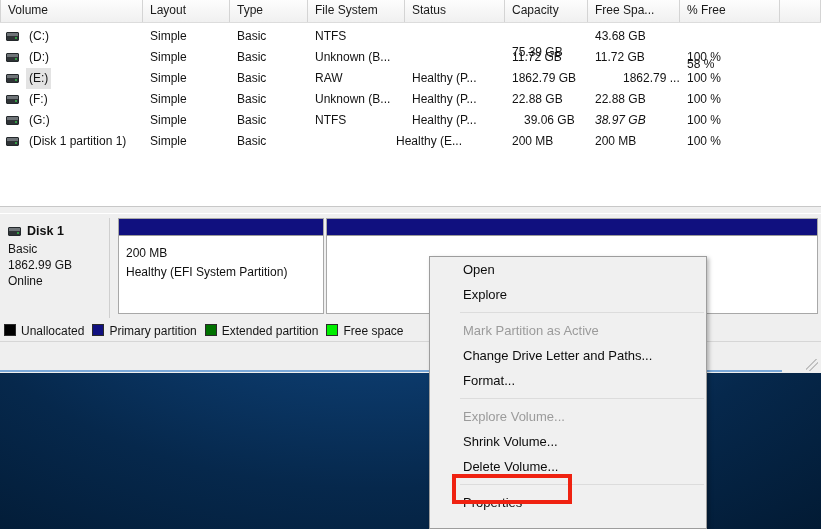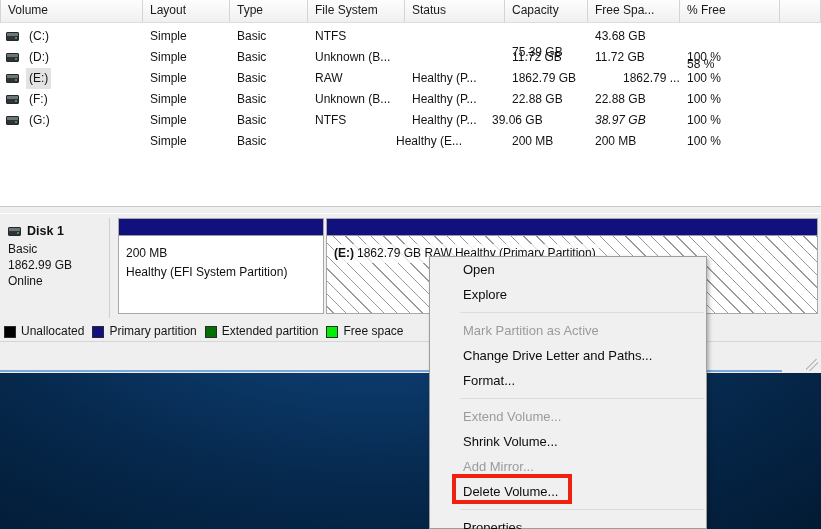"39.06 GB" div.cell { left: 492px -> 524px }
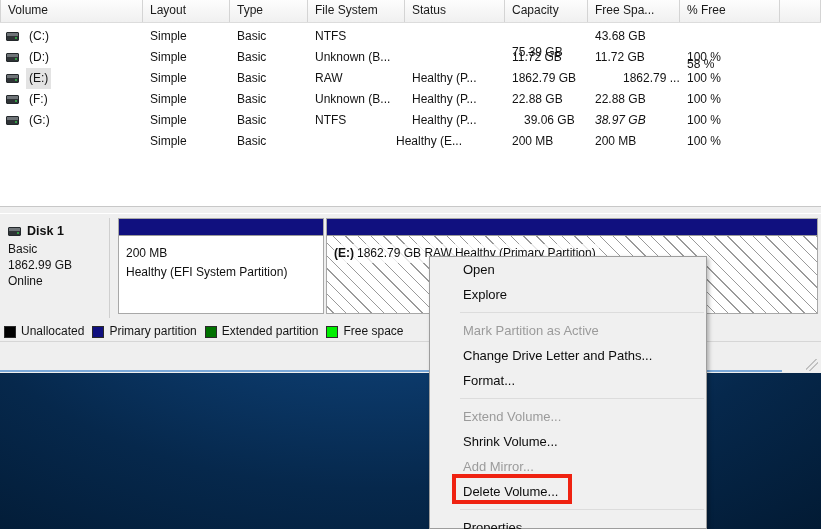"(Disk 1 partition 1)" div.cell { html: none -> <div> <span></span> <span>(Disk 1 partition 1)</span> </div> }
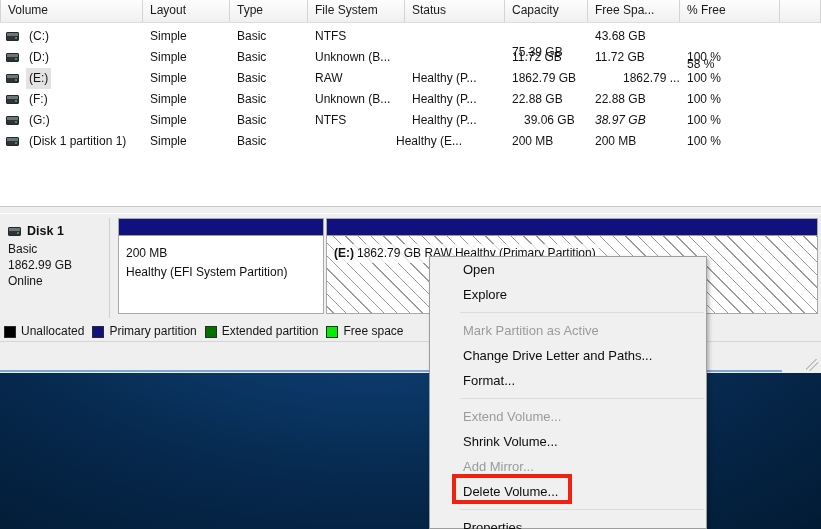"(E:) 1862.79 GB RAW Healthy" div.part-body { html: <div><div>(E:)</div><div>1862.79 GB RAW</div><div>Healthy (Primary Partition)</div></div> -> none }
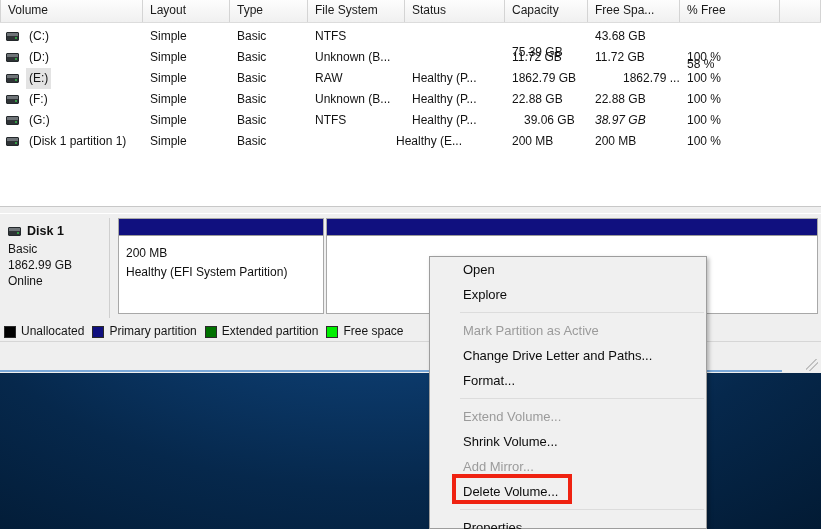"Unallocated" .lg { align-items: flex-end -> flex-start }
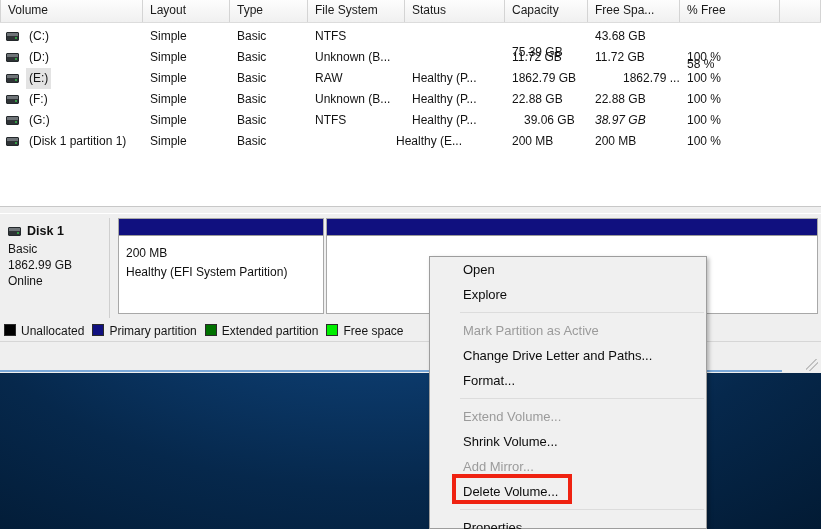"Extend Volume..." div.ctx-item { text: Extend -> Explore }
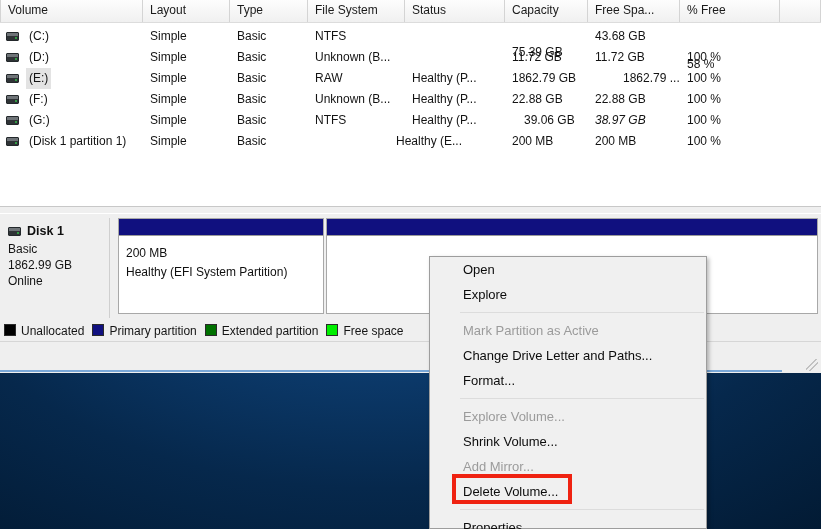"Add Mirror..." div.ctx-item { html: <div>Add Mirror...</div> -> none }
